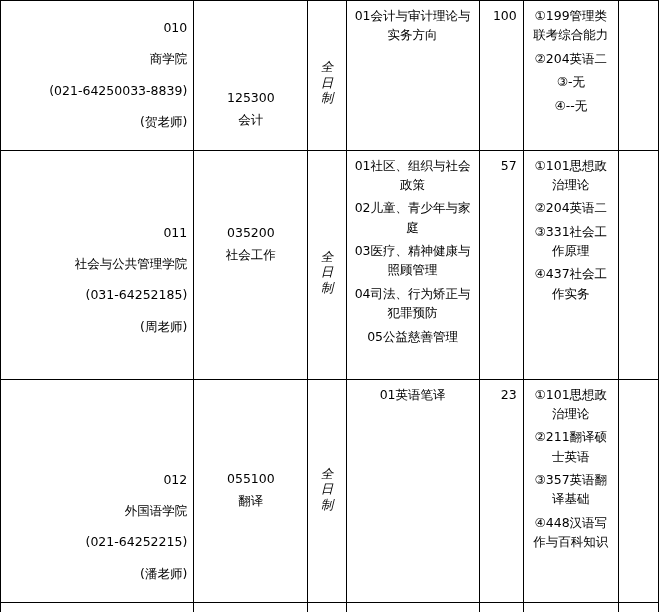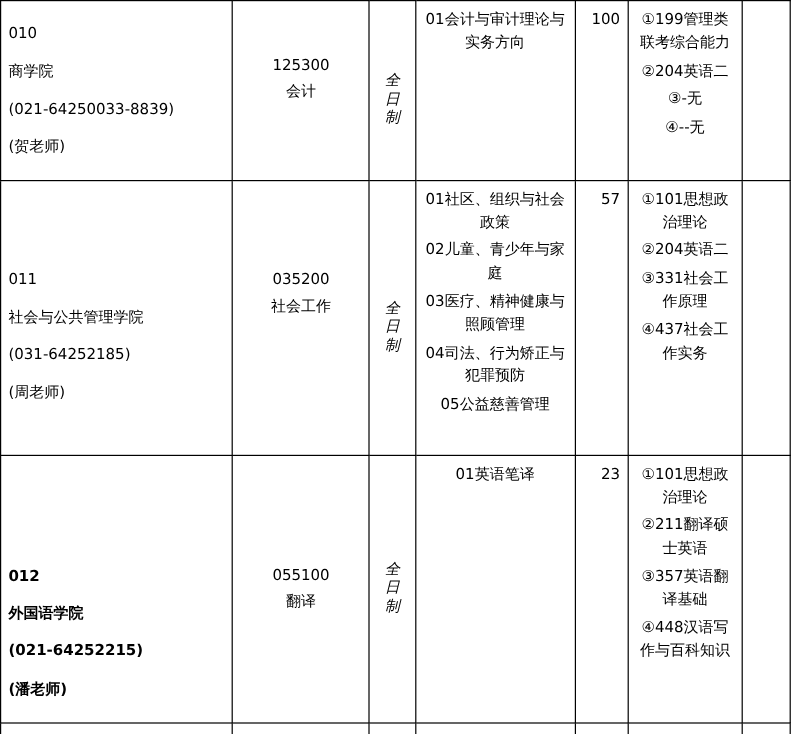"010" .college-cell { text-align: left -> right }
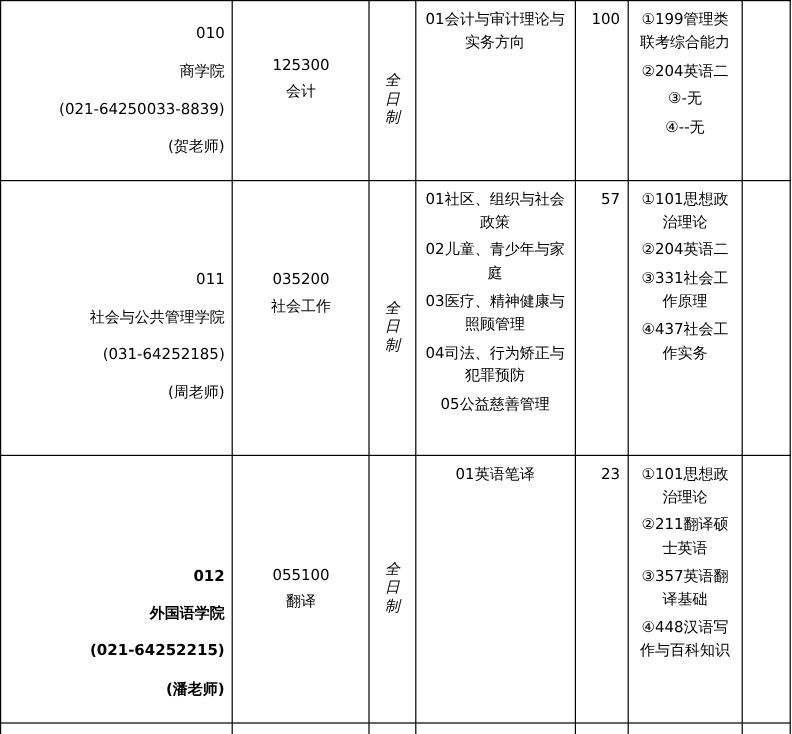"125300" div.cell-pad { margin-top: none -> 12px; padding-top: 40px -> 72px }
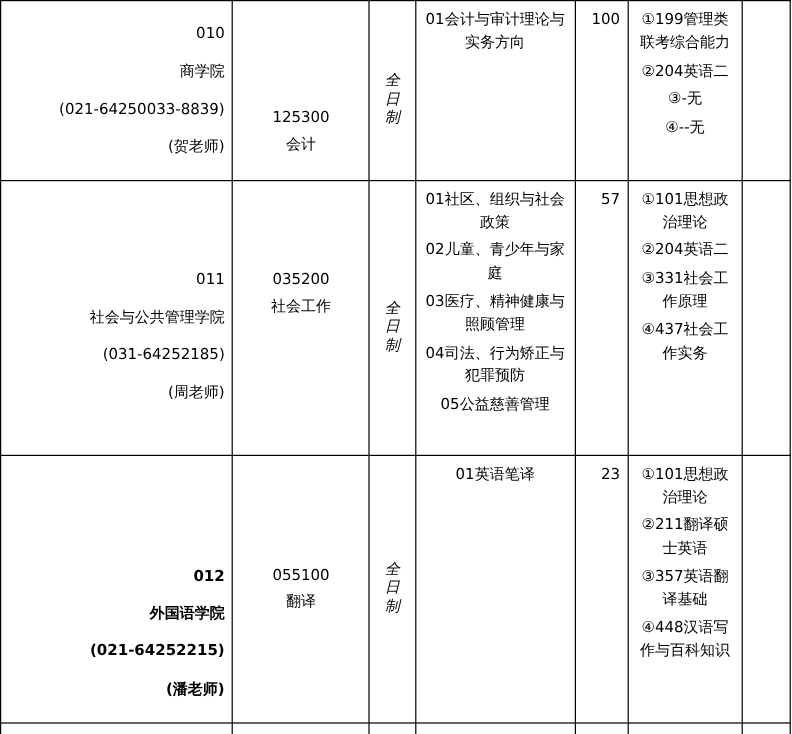"012" div.cell-pad { font-weight: bold -> none }
